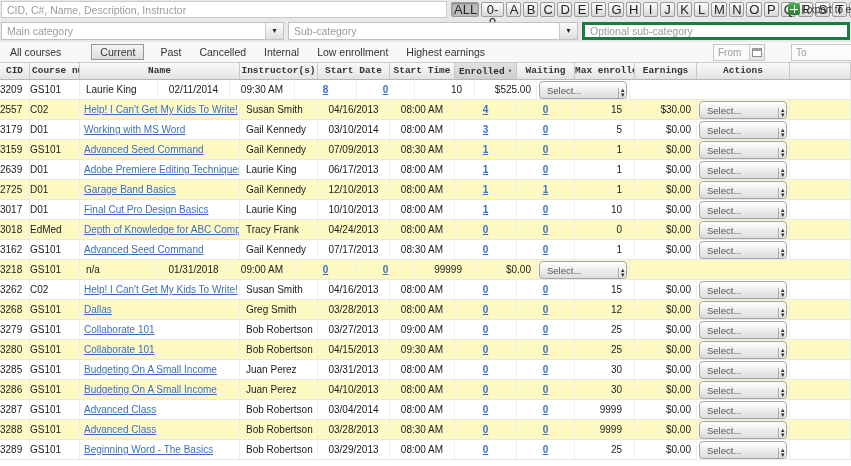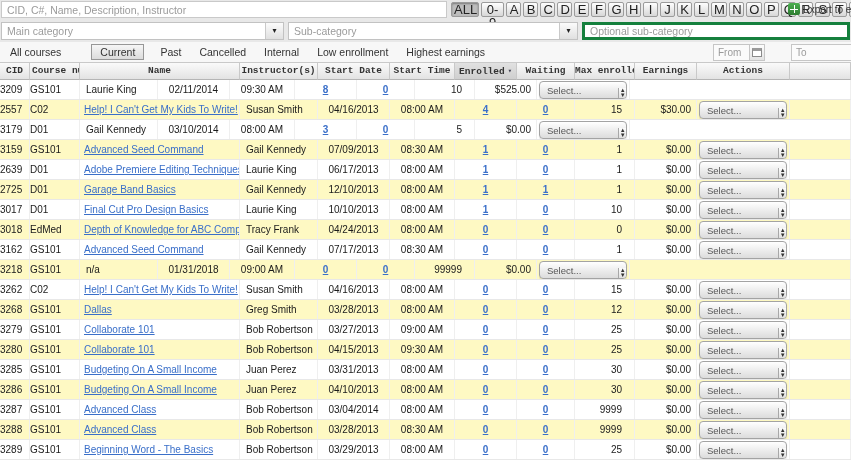"Working with MS Word" div.bcell { html: none -> <div><a>Working with MS Word</a></div> }
